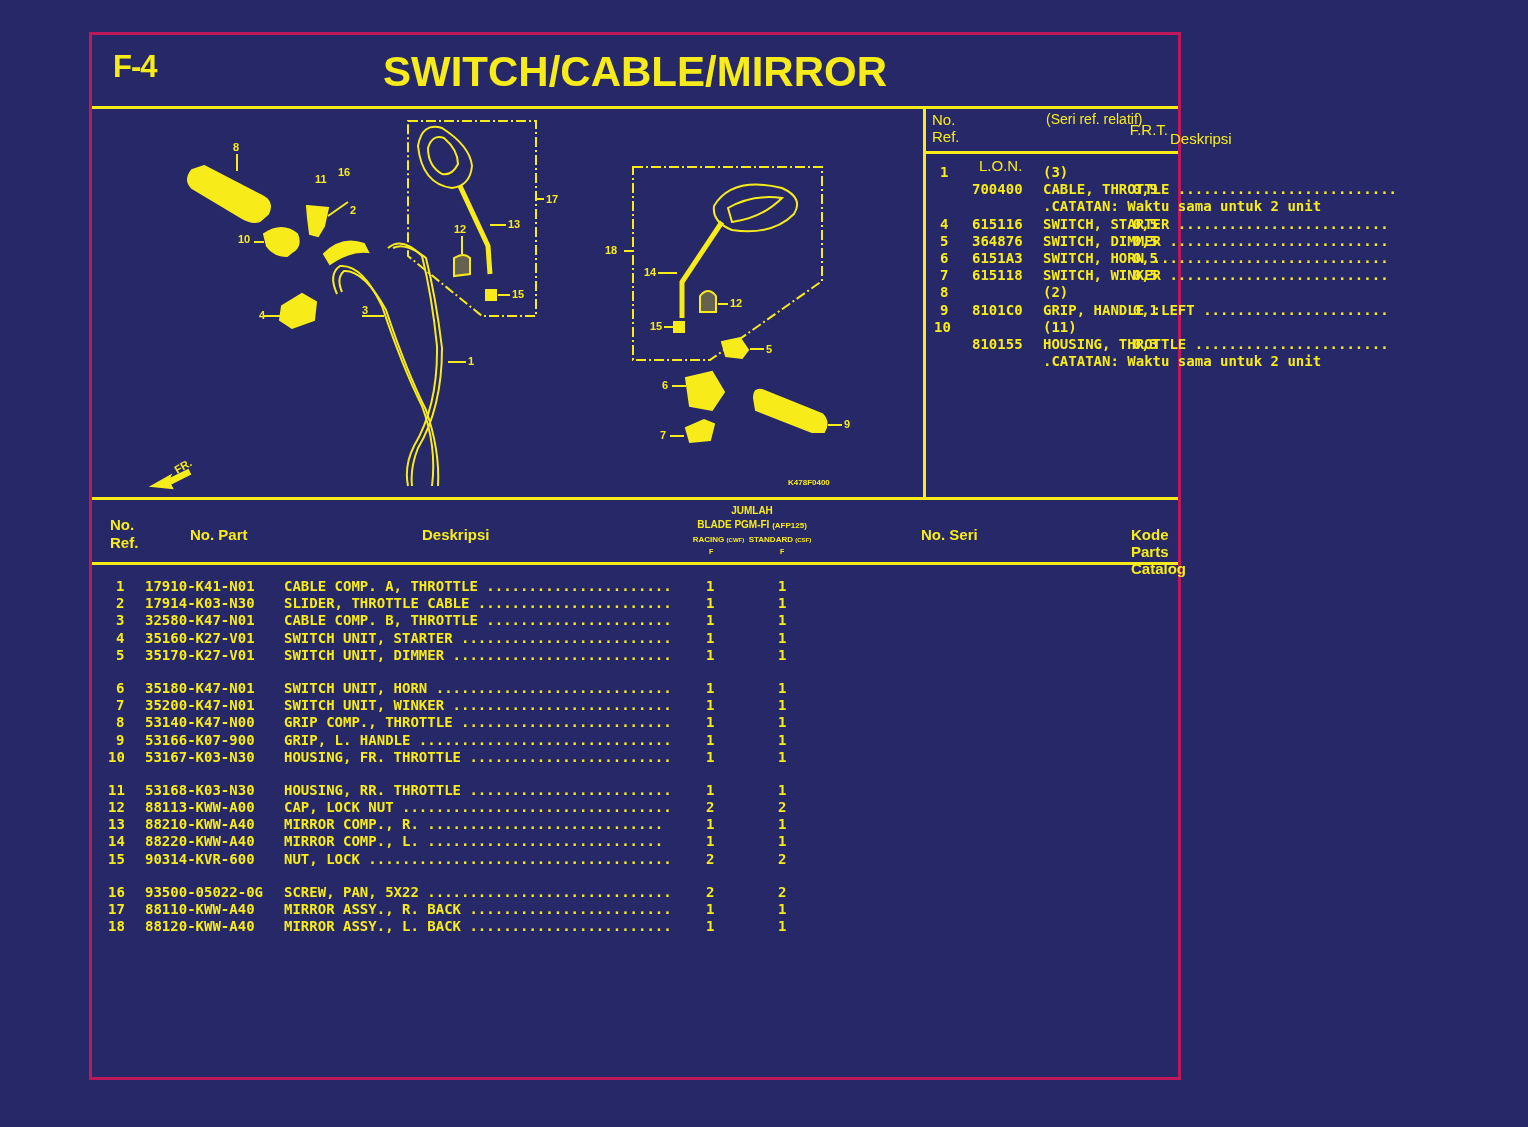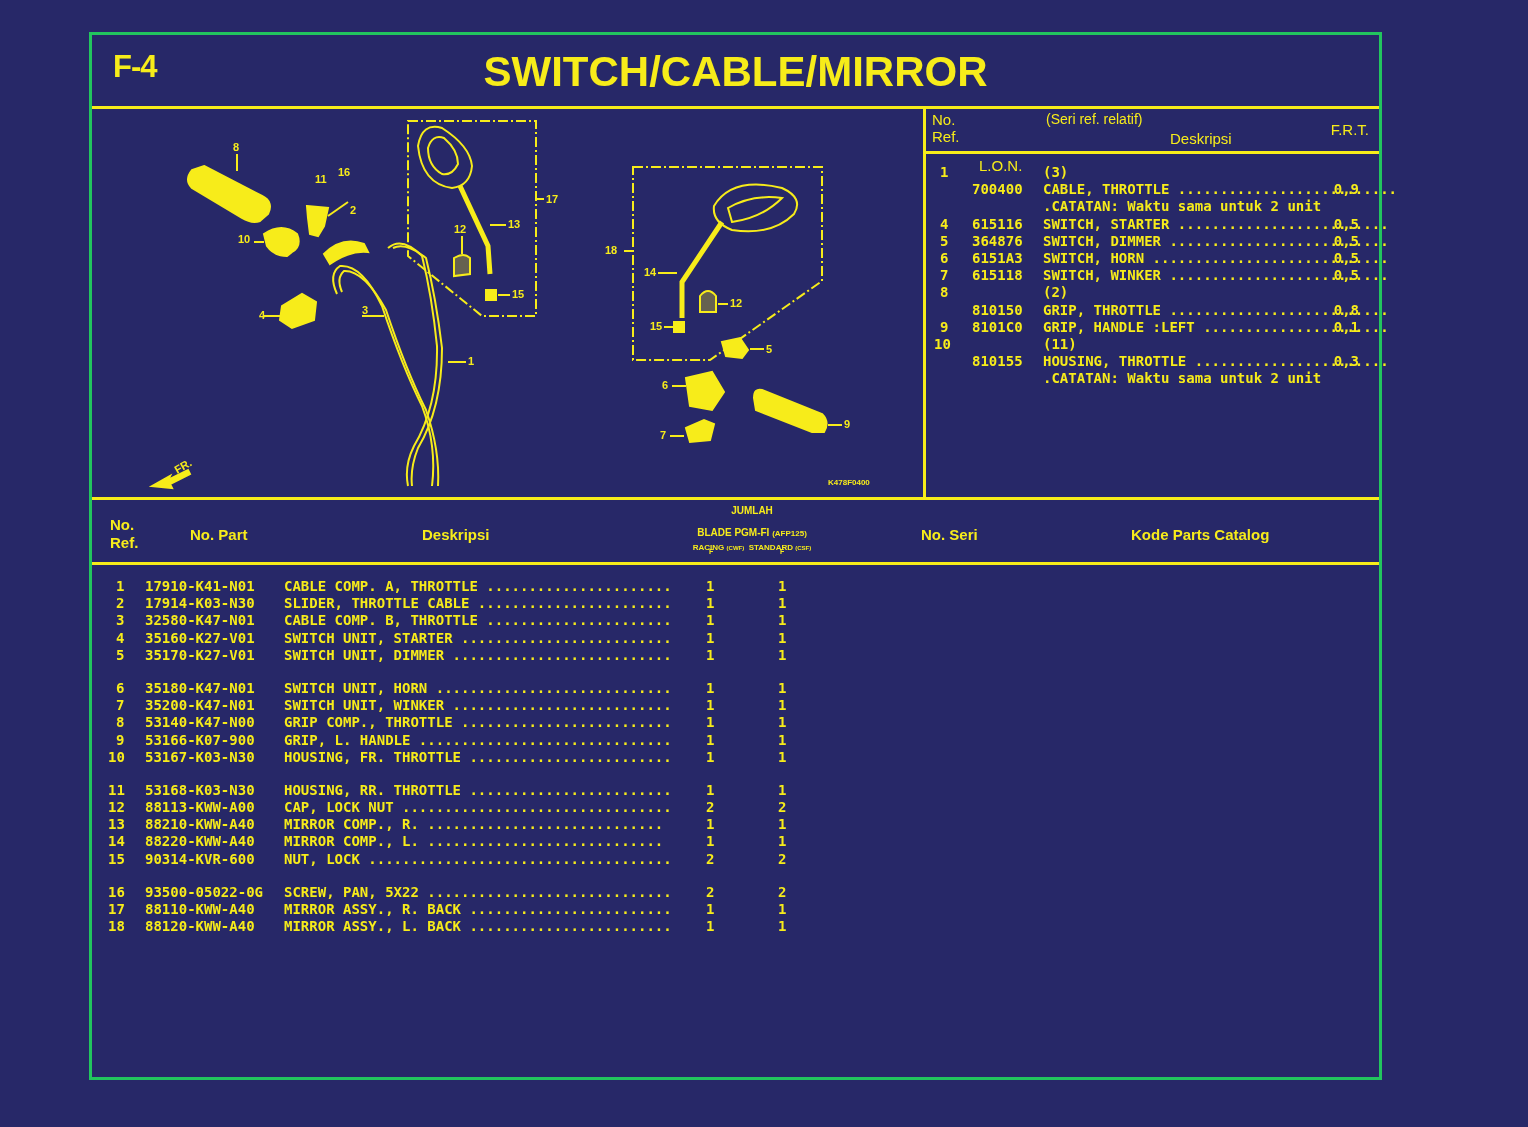"F-4" .frame { border: 3px solid #22c55e -> 3px solid #be185d; width: 1293px -> 1092px }
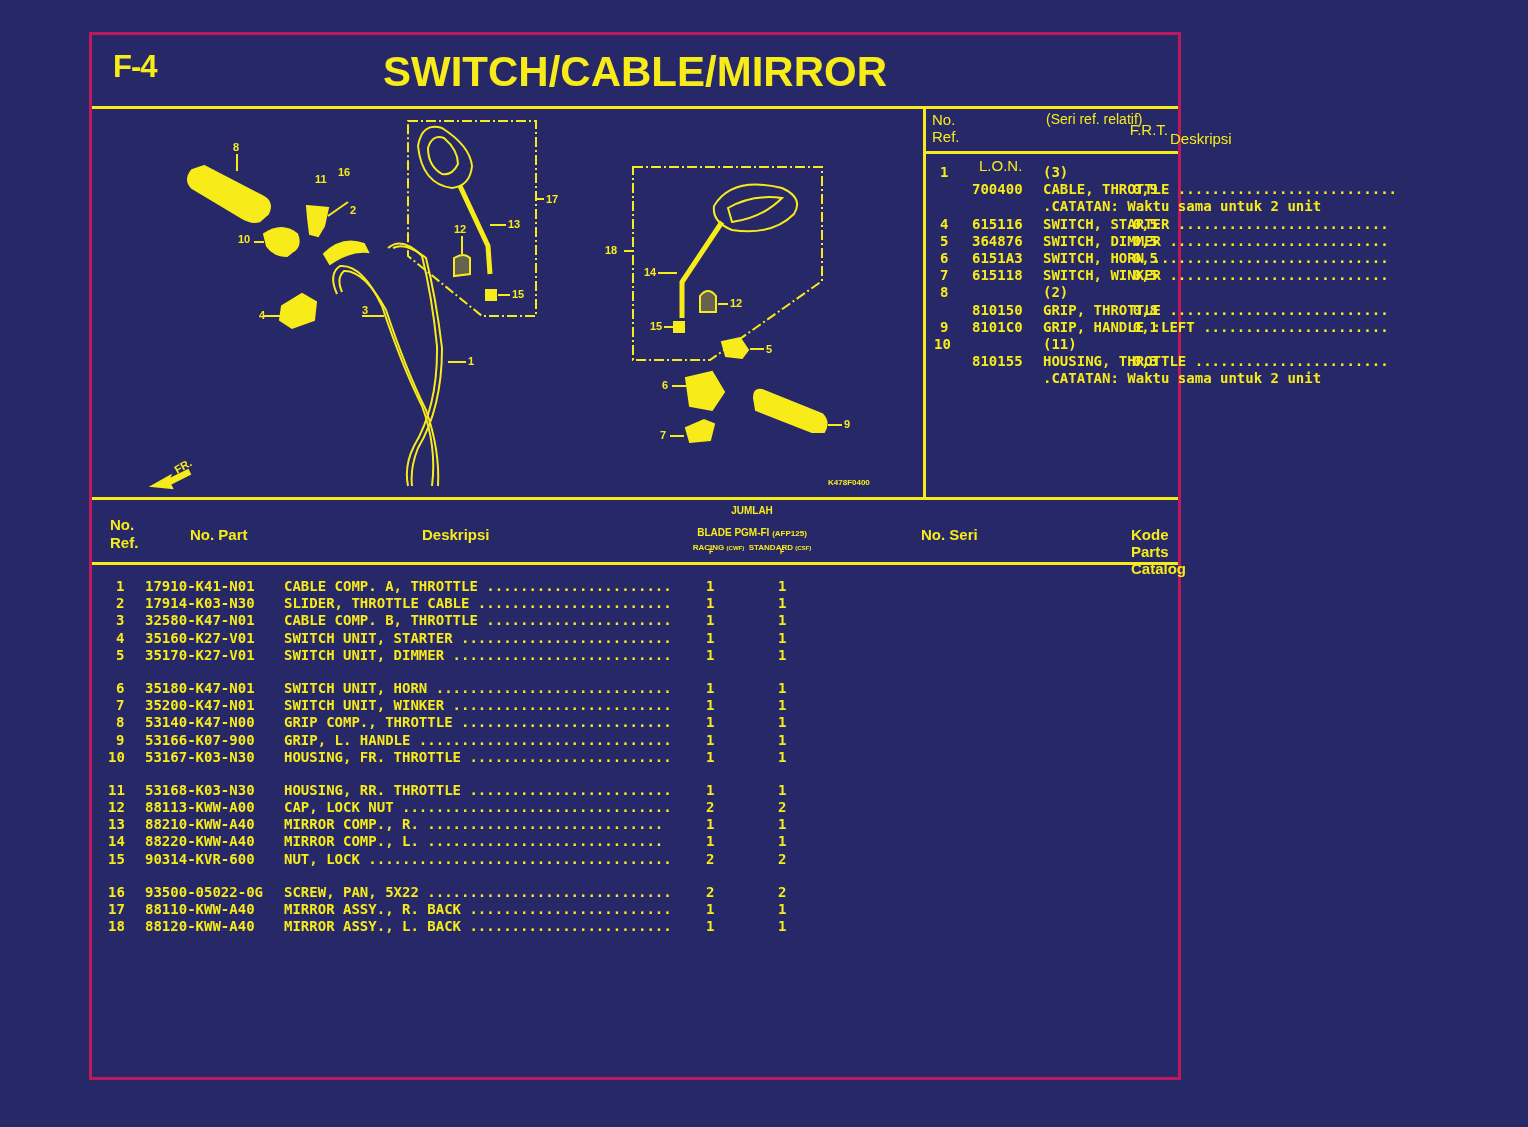"810150" div.frt-row { html: <div><span></span><span>810150</span><span>GRIP, THROTTLE ..........................</span><span>0,8</span></div> -> none }
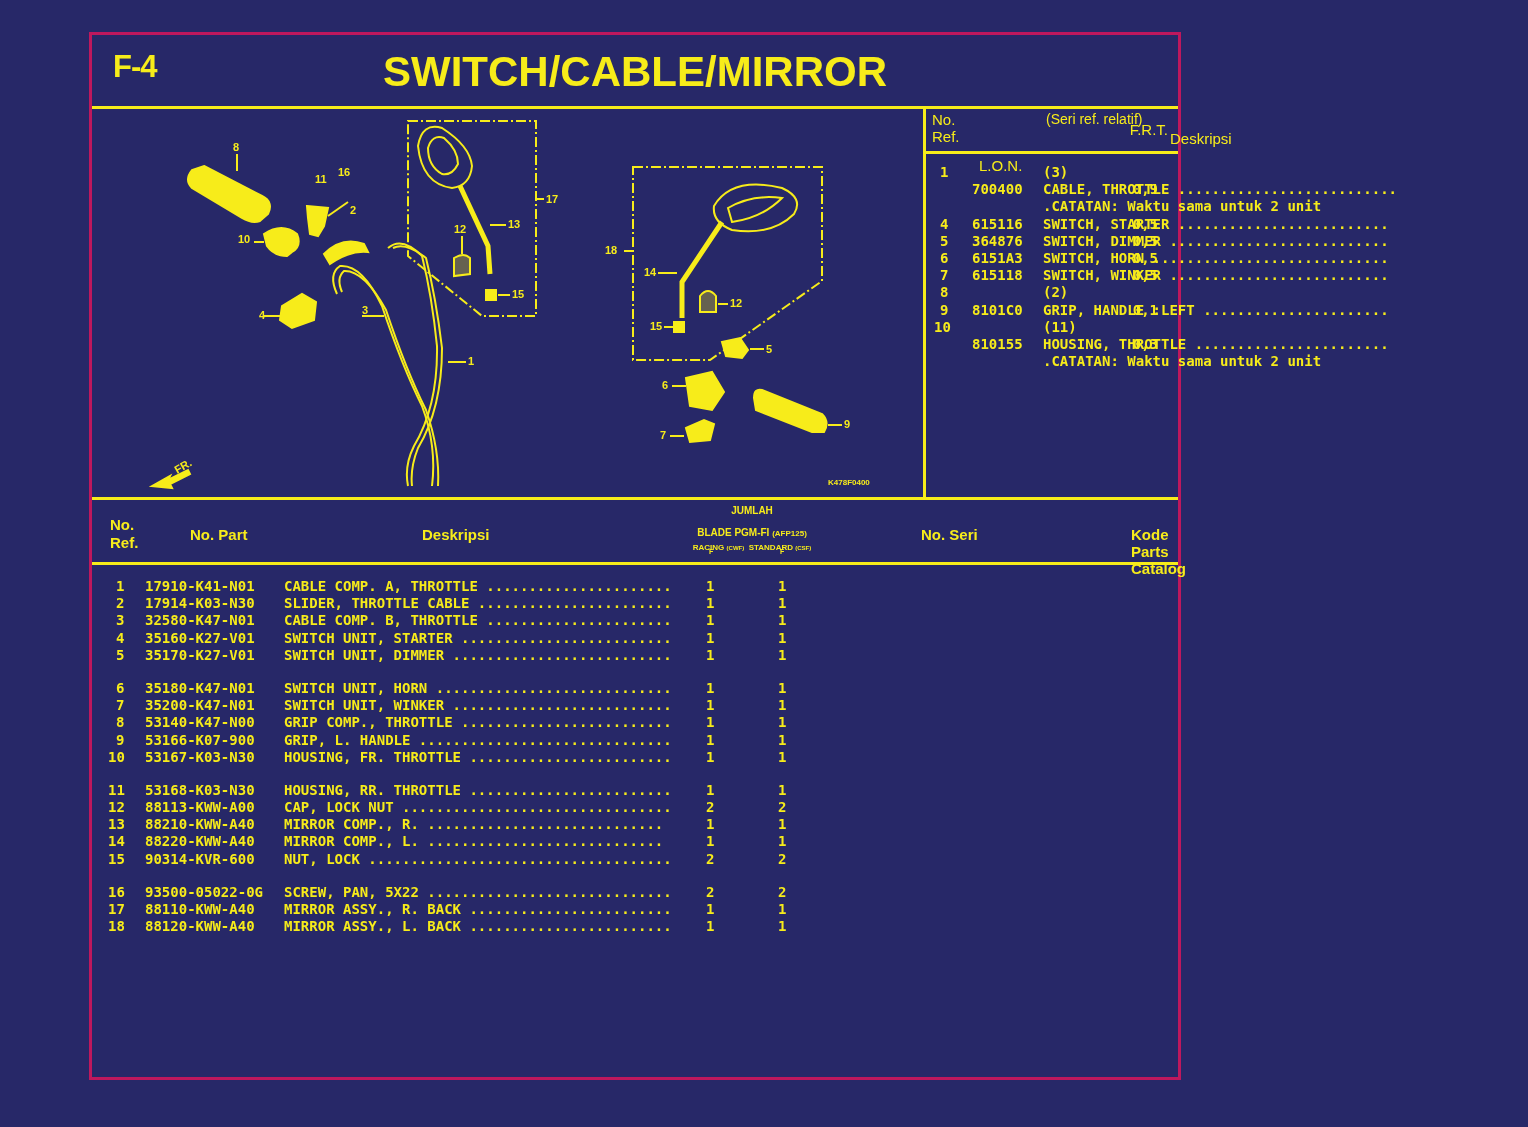"K478F0400" div.diagram-code { left: 736px -> 696px }
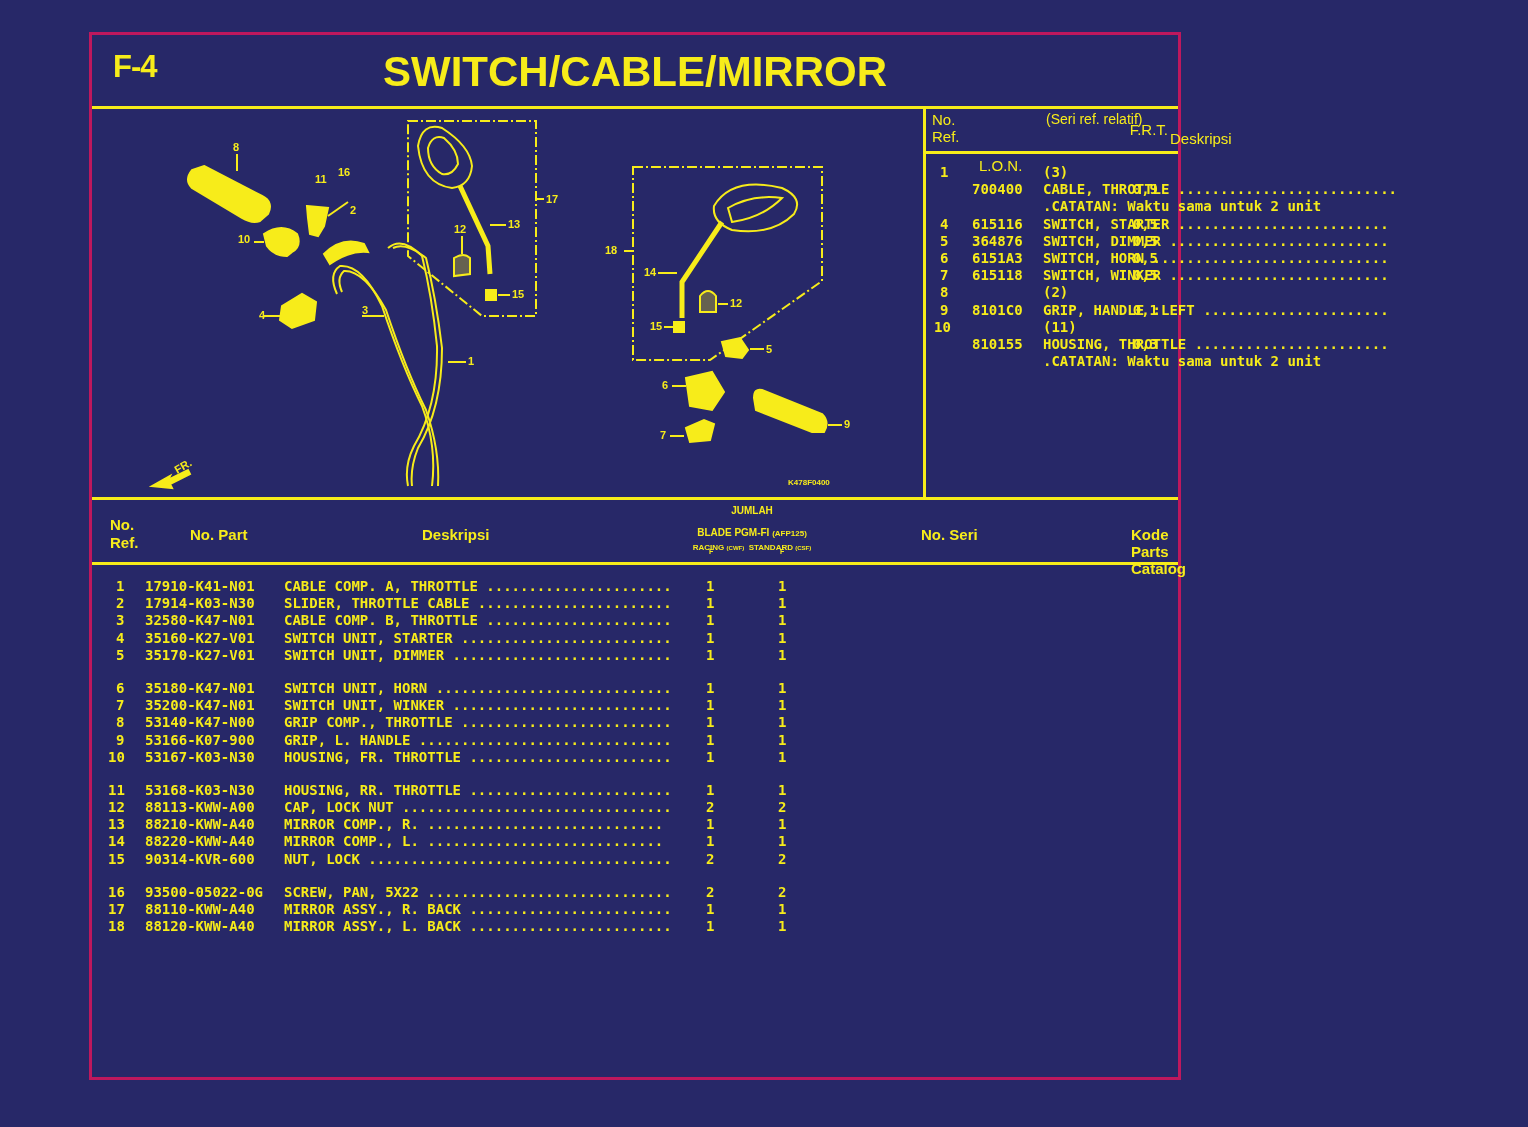"BLADE PGM-FI (AFP125)" span { margin-top: 8px -> none }
